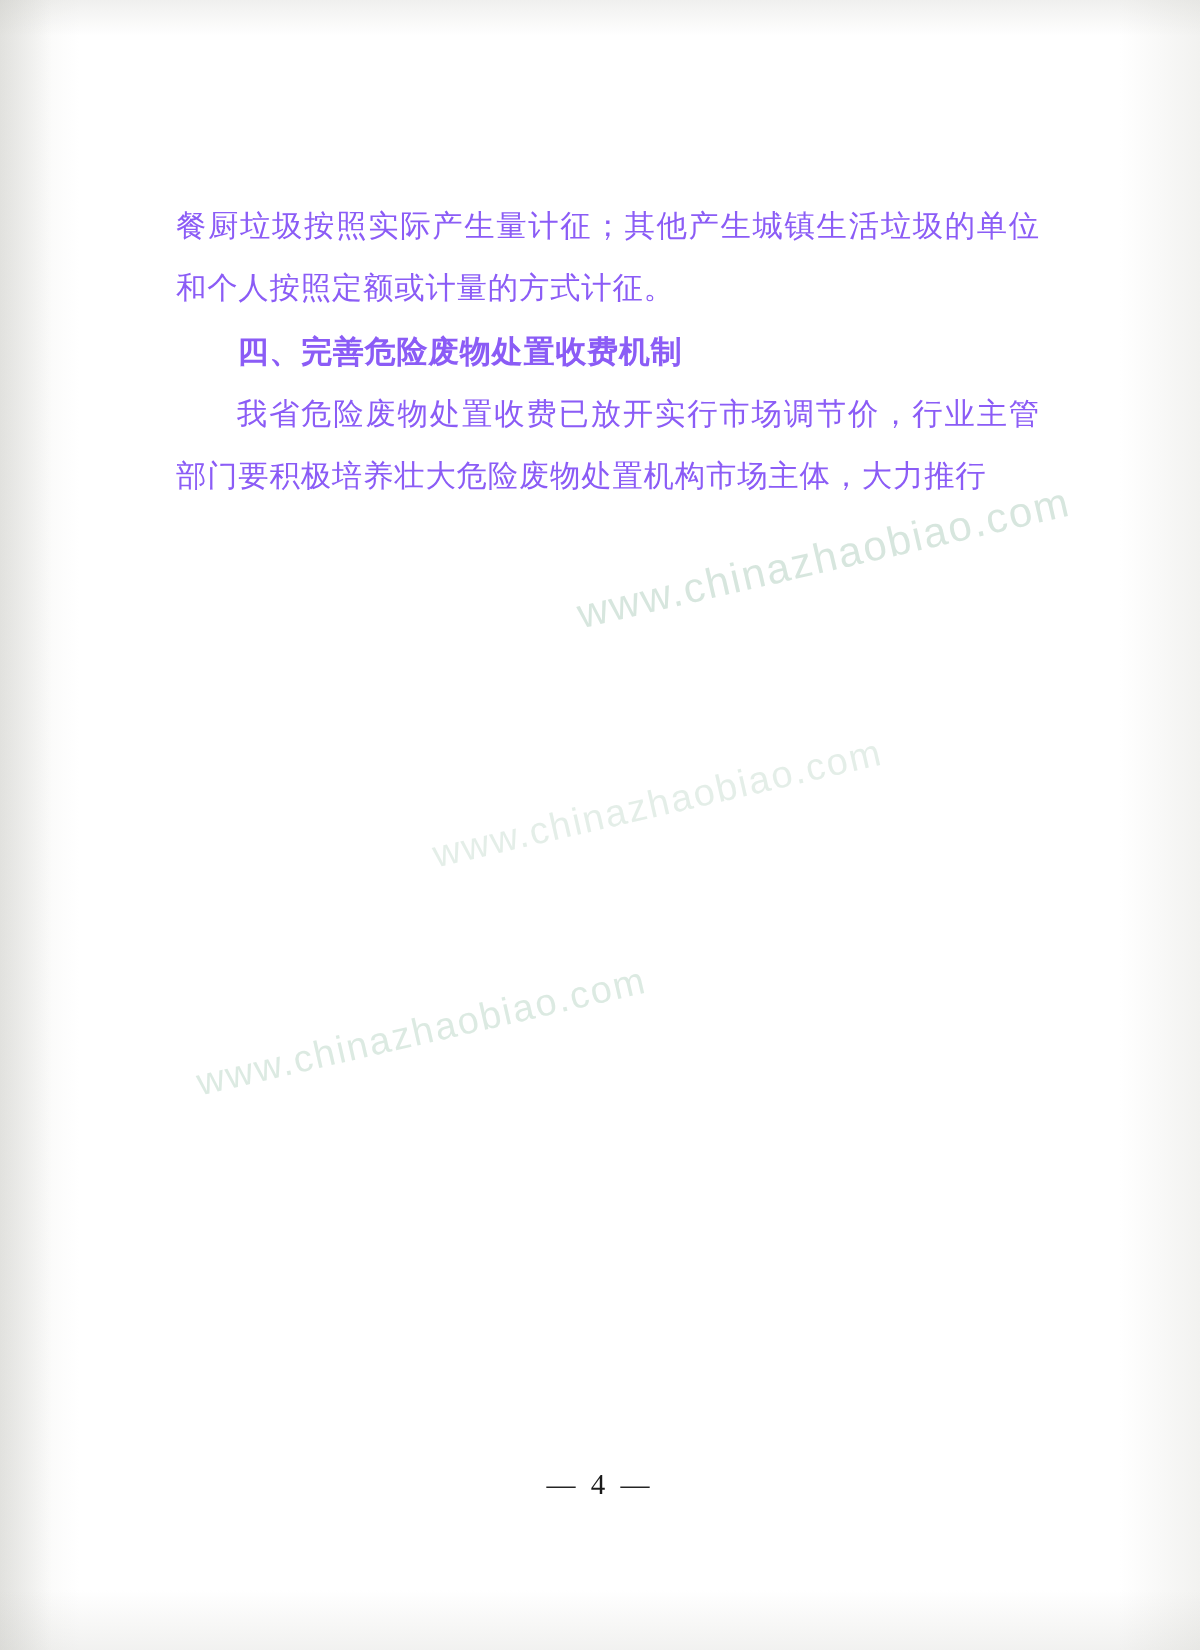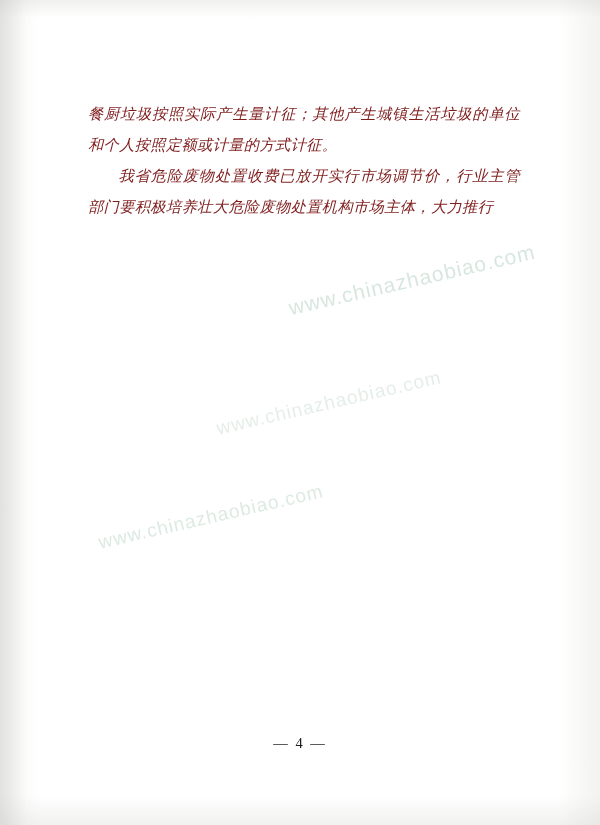"餐厨垃圾按照实际产生量计征；其他产生城镇生活垃圾的单位和个人按照定额或计量的方式" p, h2 { color: #7f1d1d -> #8b5cf6; font-style: italic -> none }
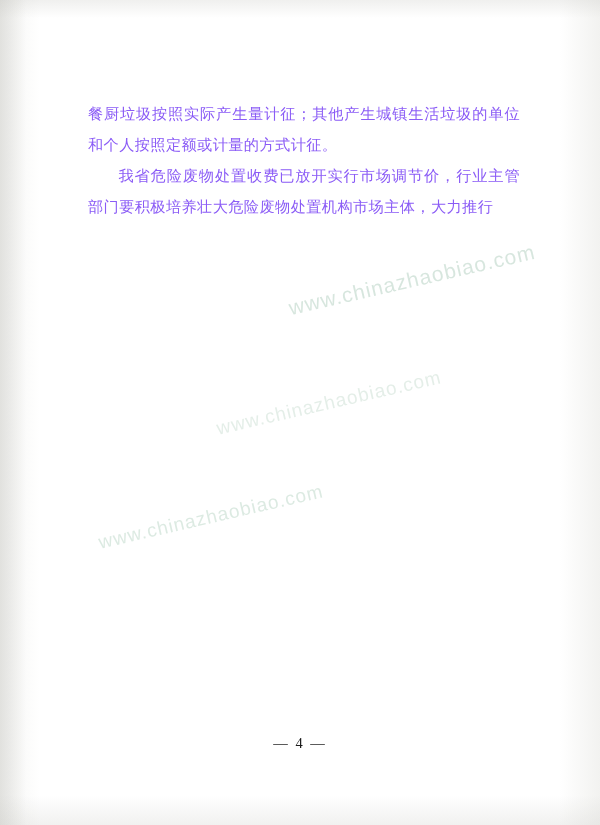"四、完善危险废物处置收费机制" h2.heading { html: none -> <h2>四、完善危险废物处置收费机制</h2> }
